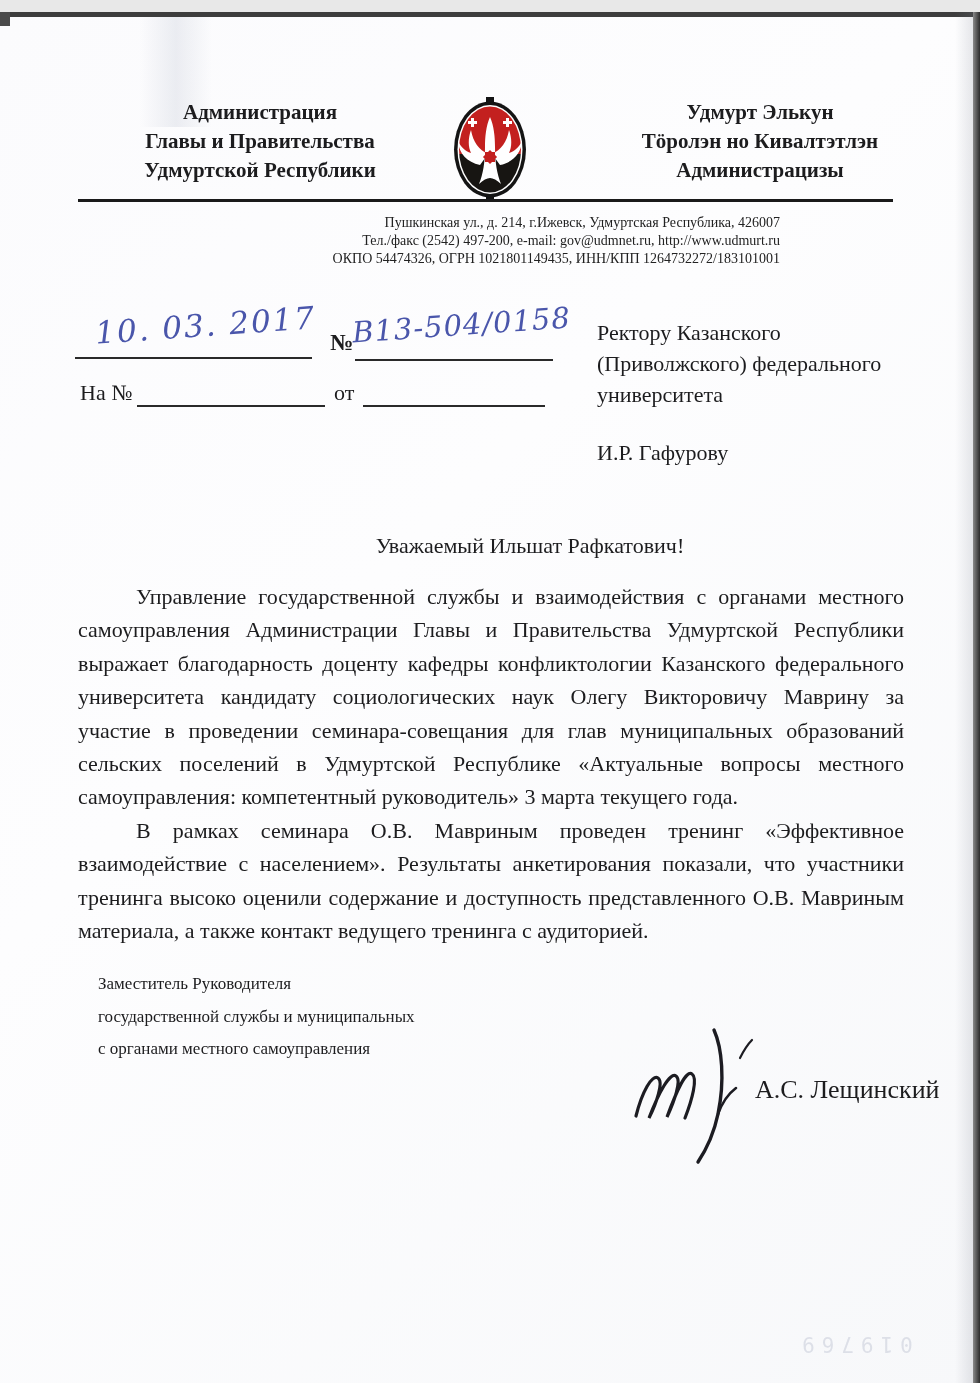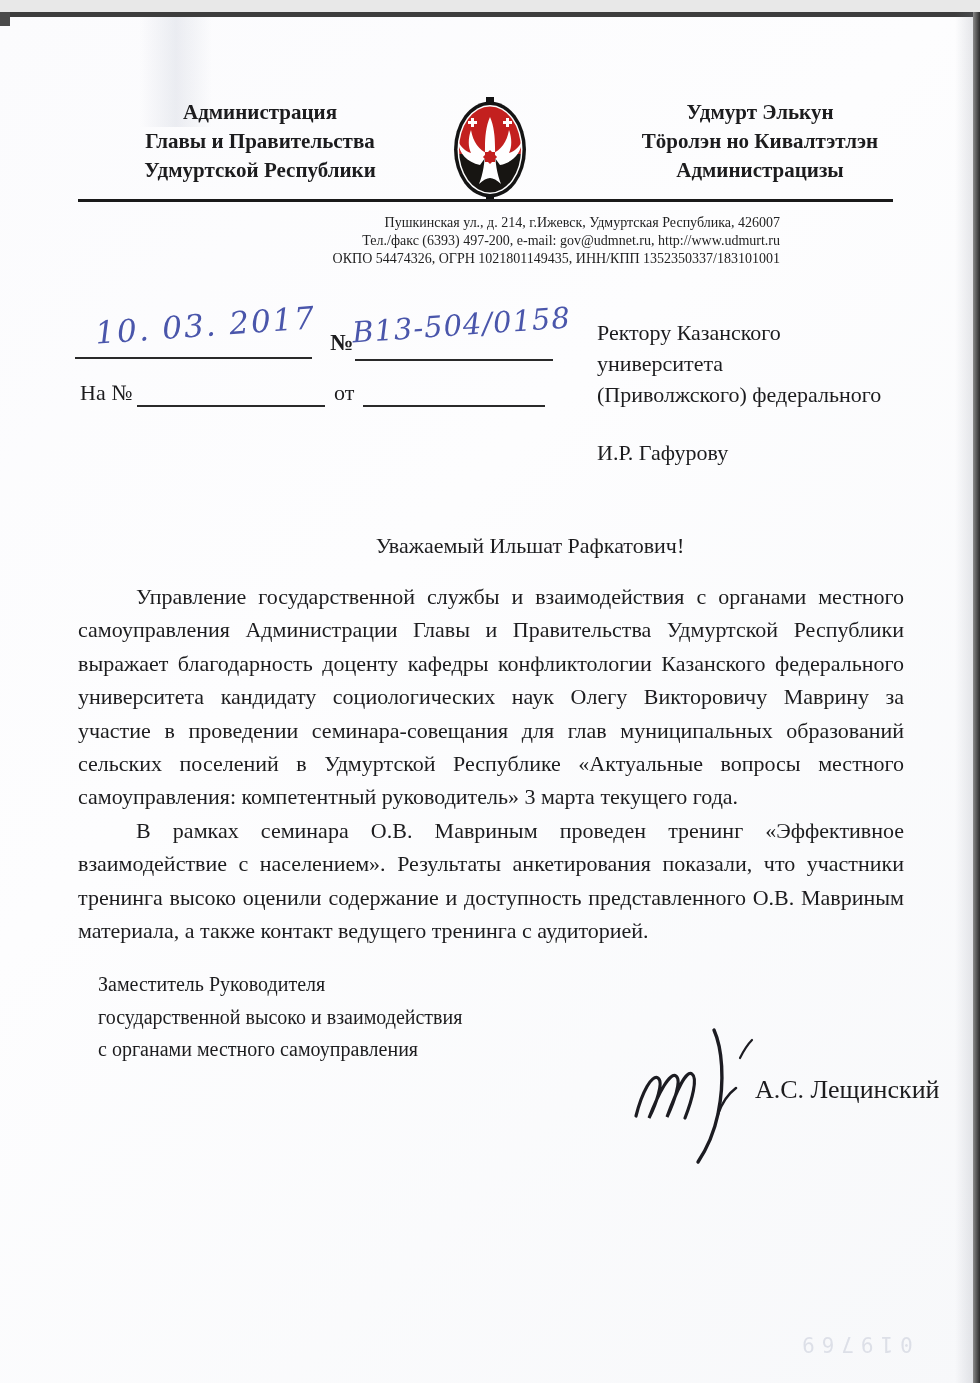"Тел./факс (6393) 497-200, e-mail:" div { text: 6393 -> 2542 }
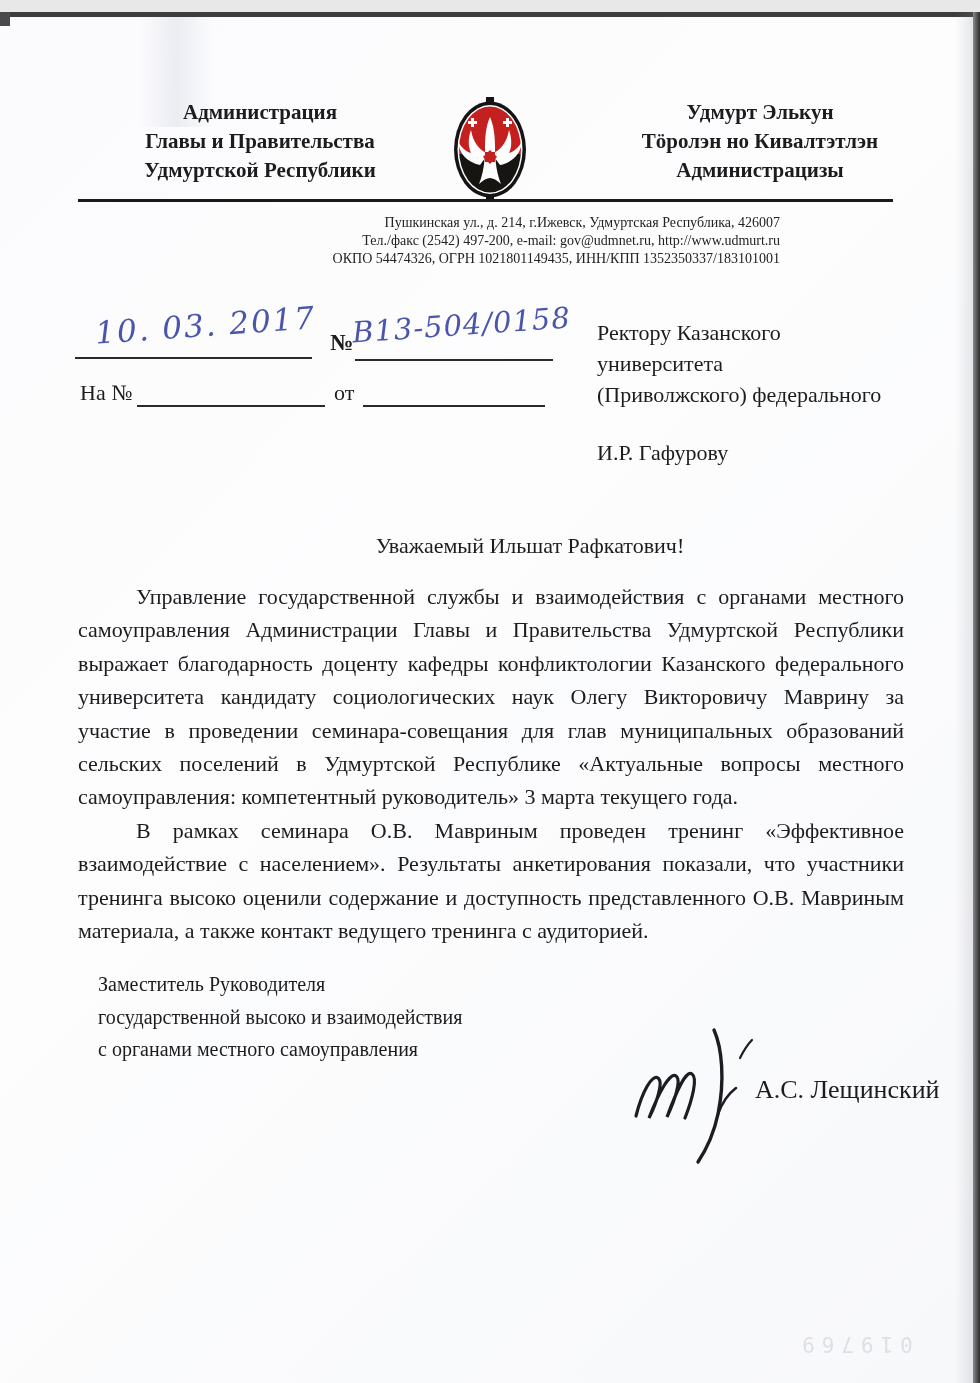"ОКПО 54474326, ОГРН 1021801149435," div { text: 1352350337/183101001 -> 1264732272/183101001 }
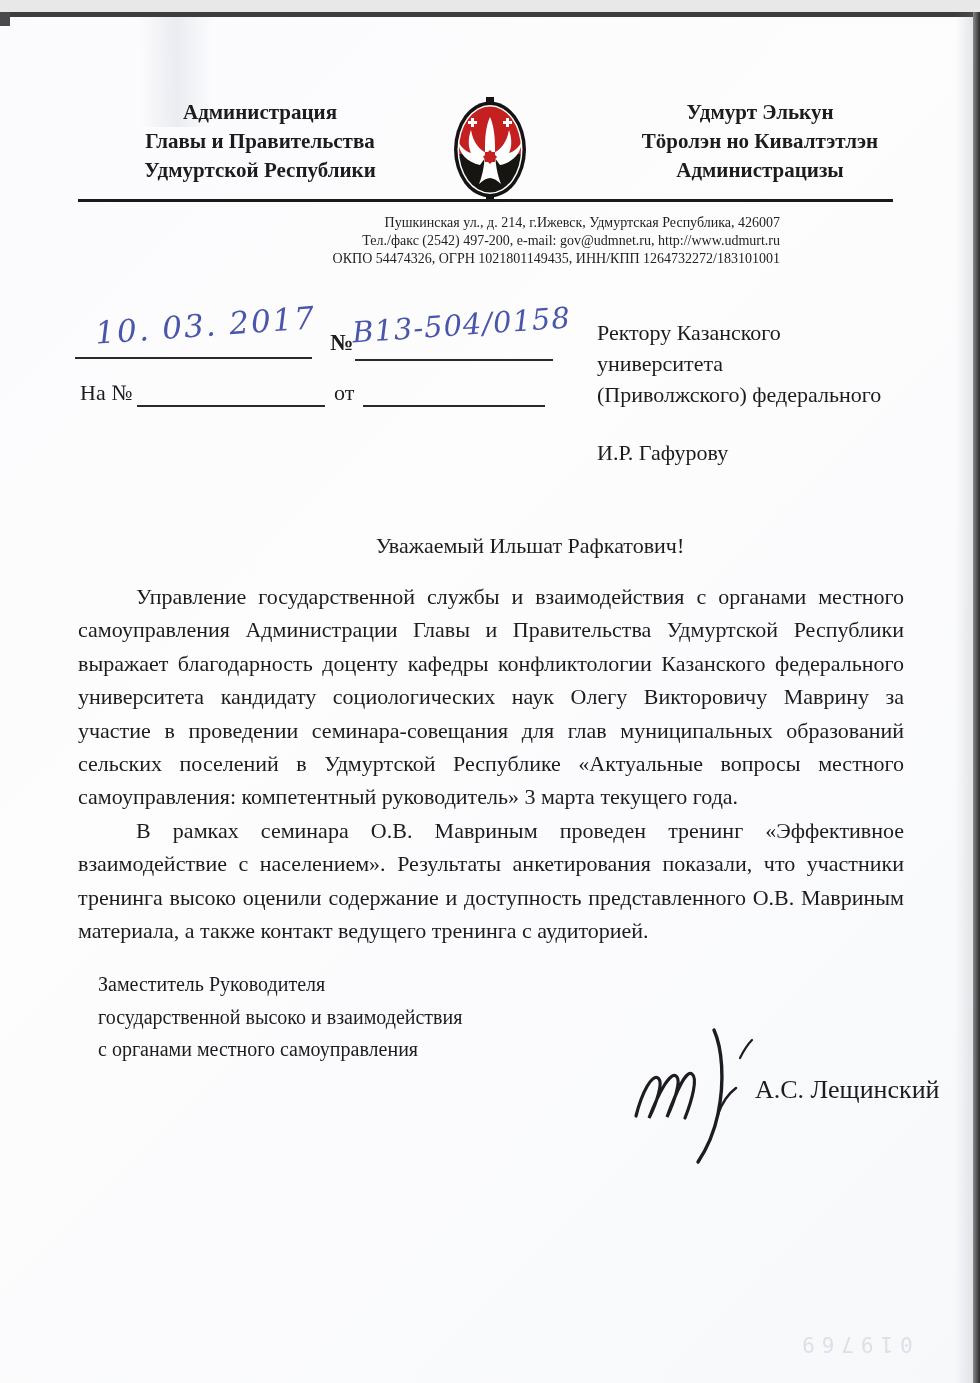"университета" div { order: before "(Приволжского) федерального" -> after "(Приволжского) федерального" }
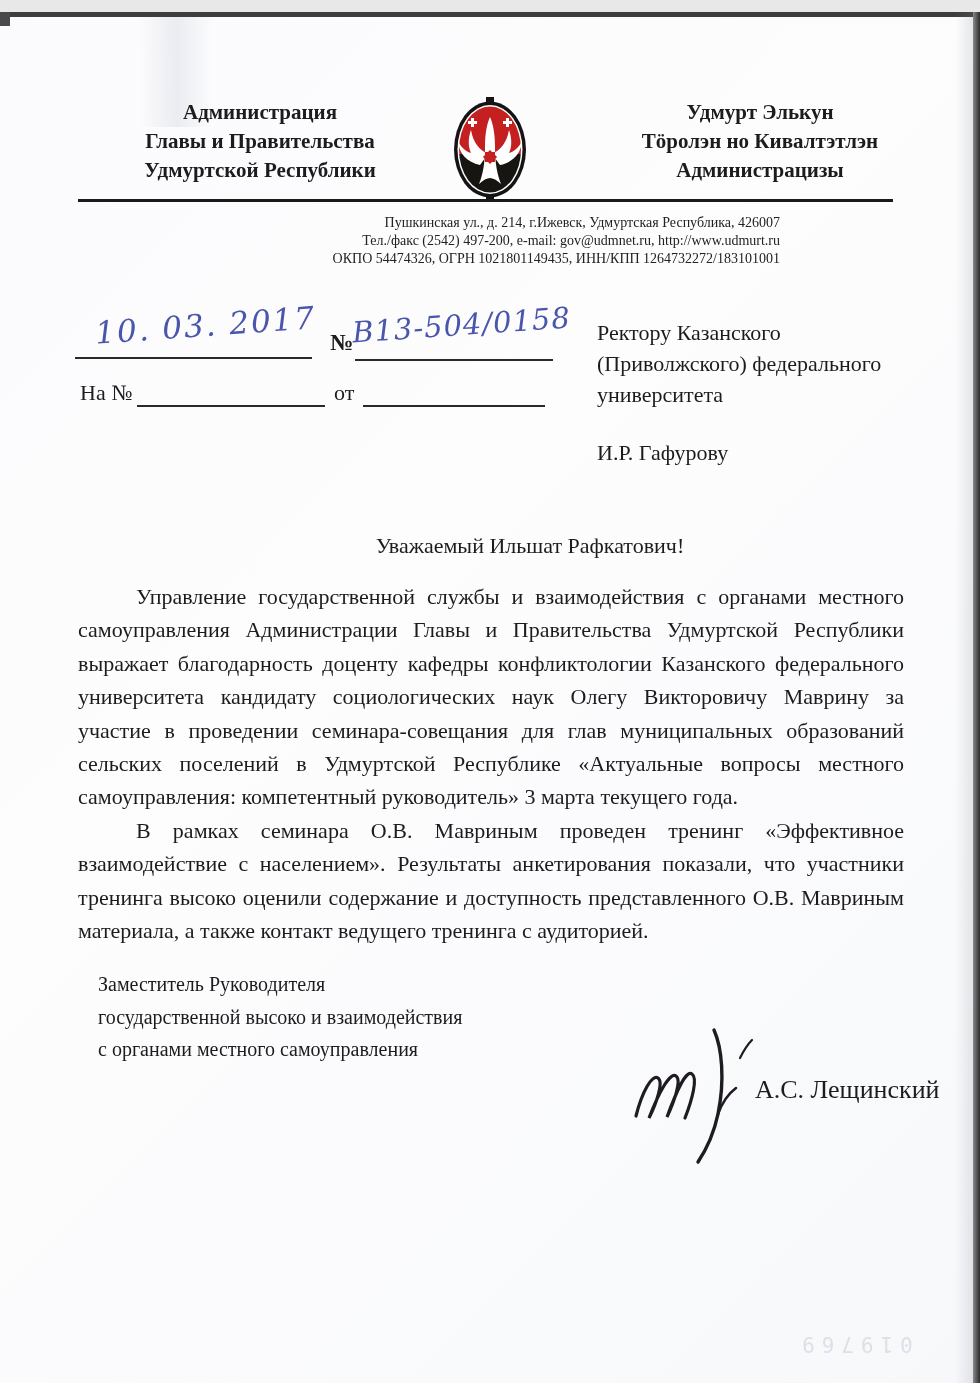"Заместитель Руководителя" .sig-title { font-size: 20px -> 17px }
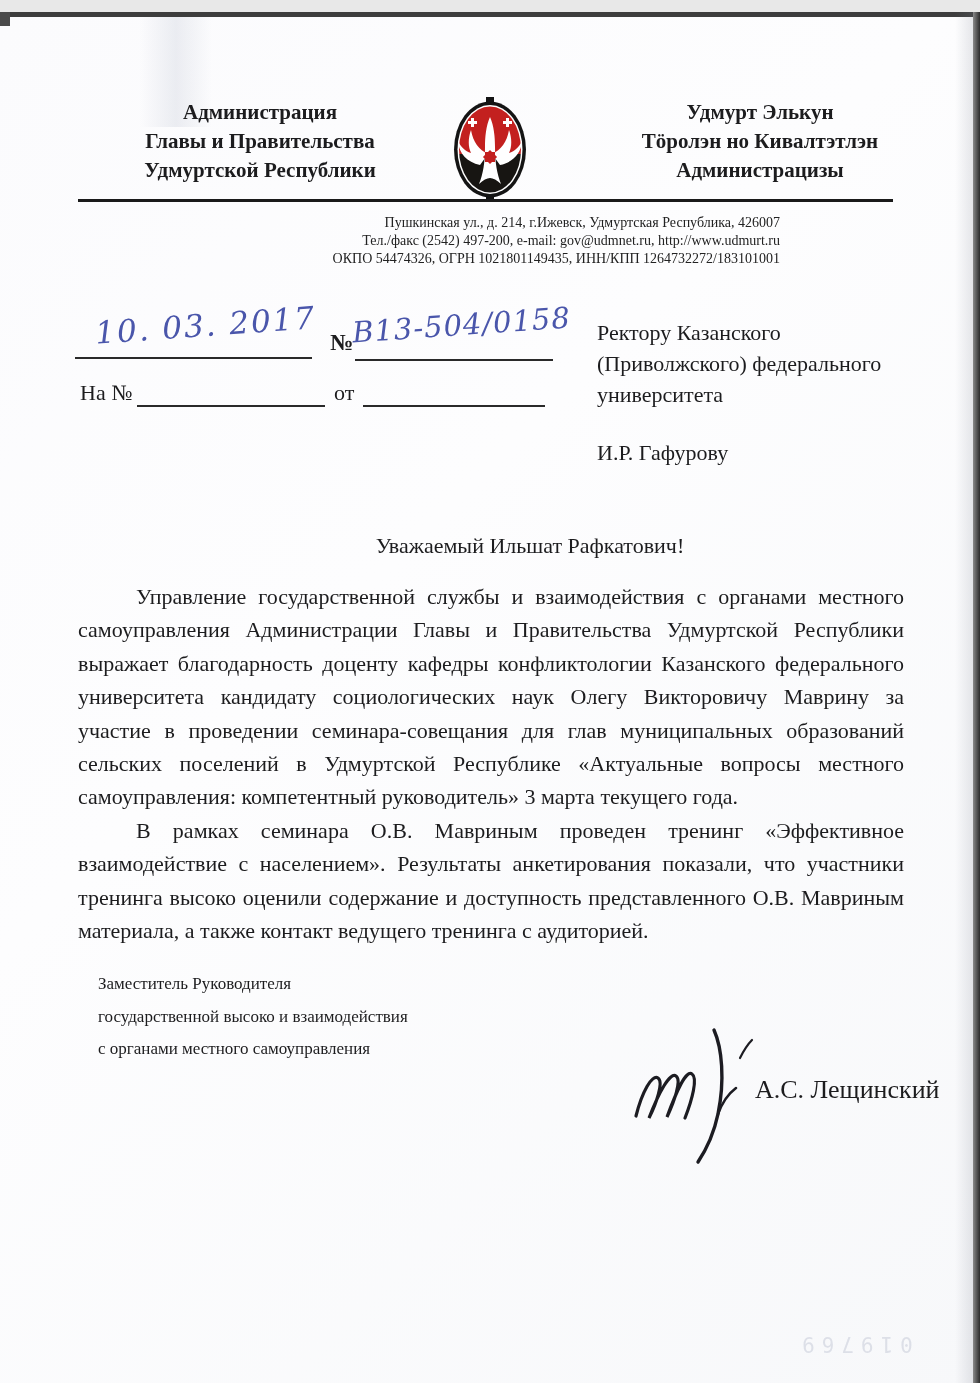"государственной высоко и взаимодействия" div { text: высоко и взаимодействия -> службы и муниципальных }
